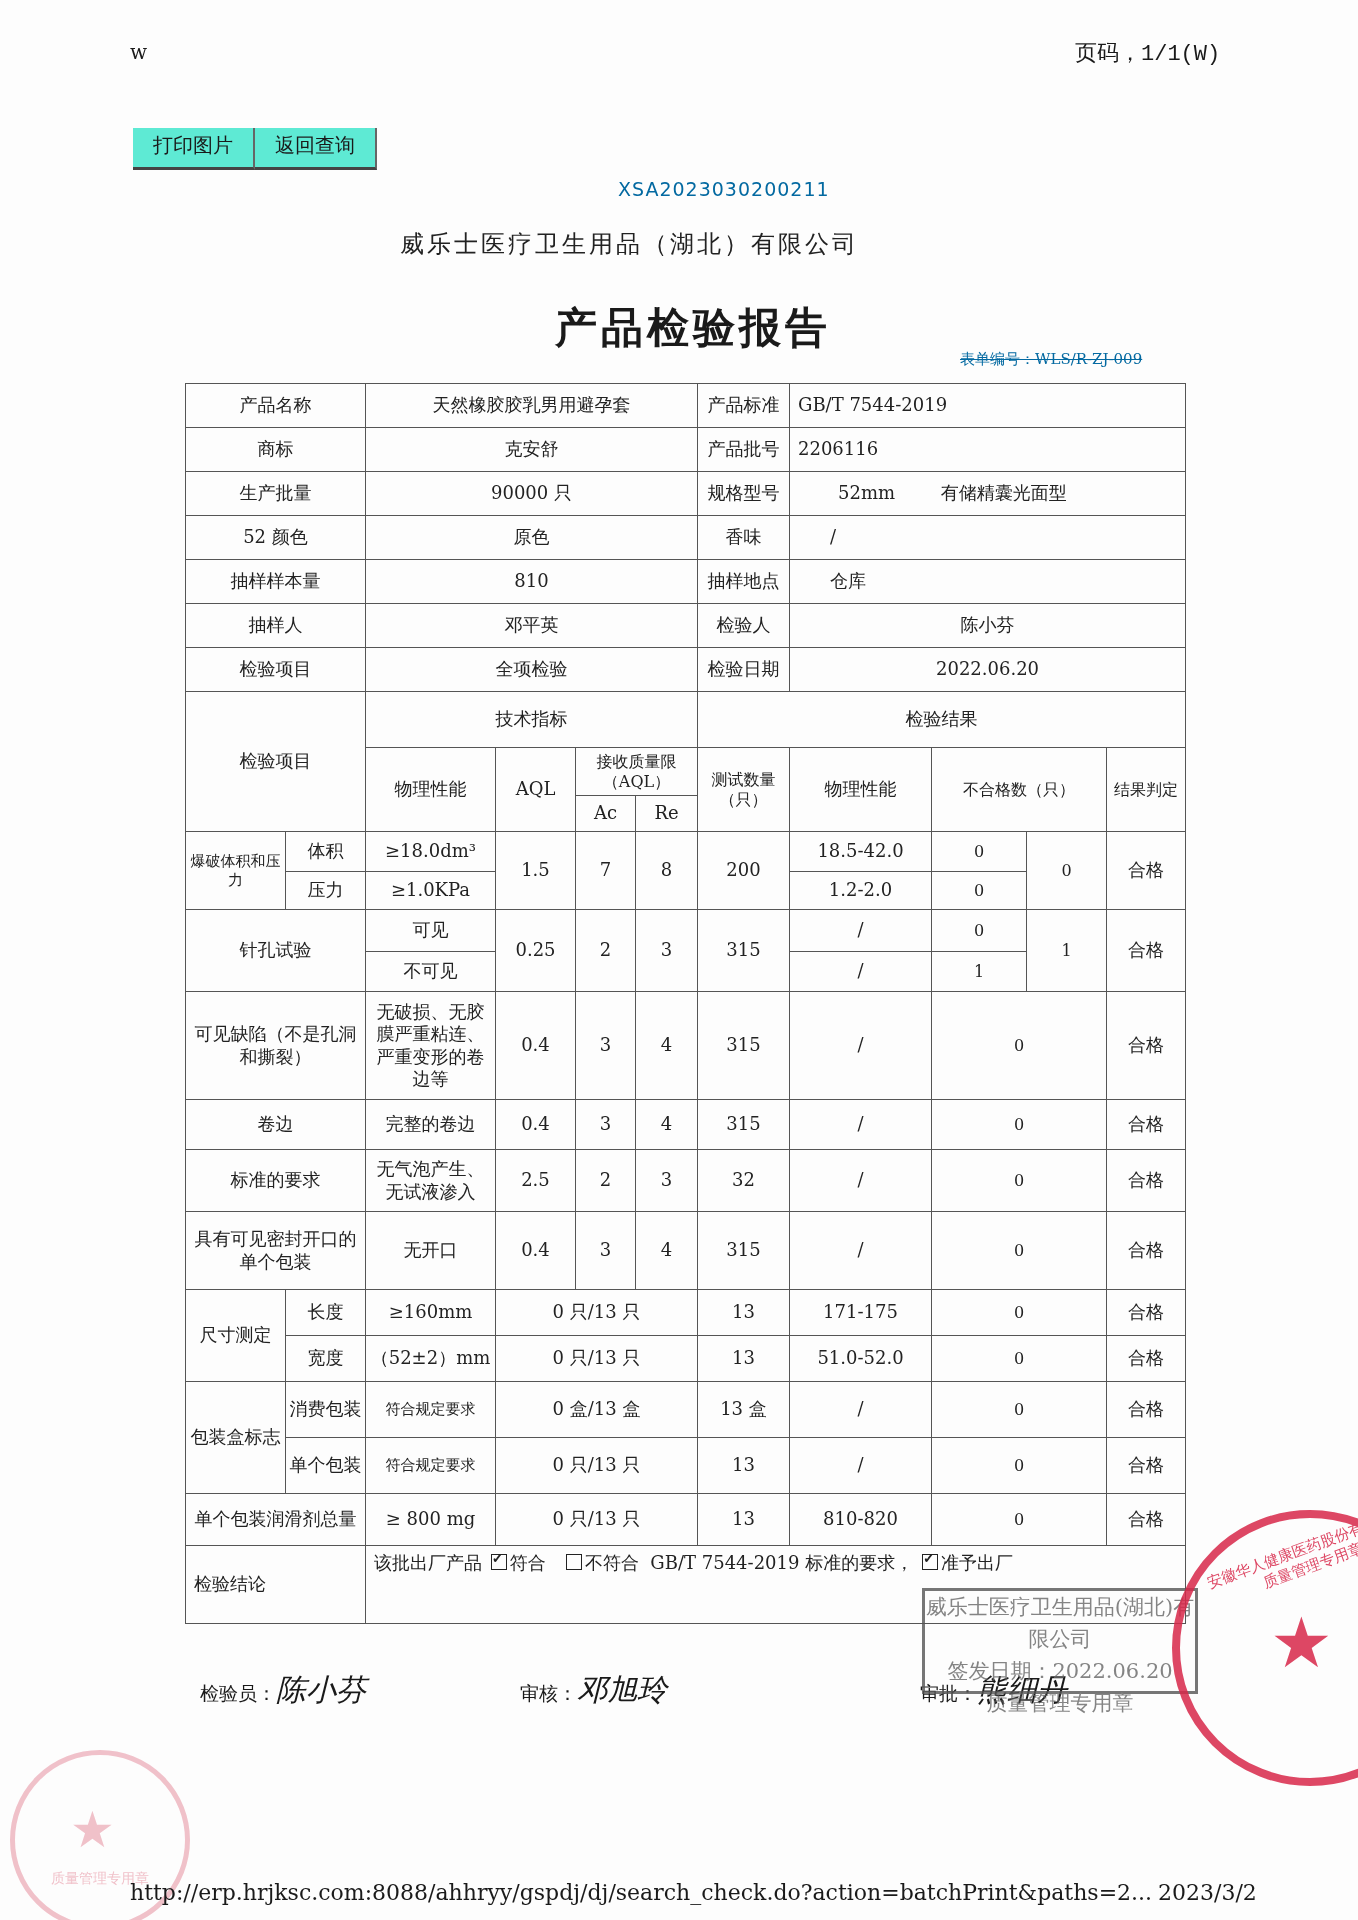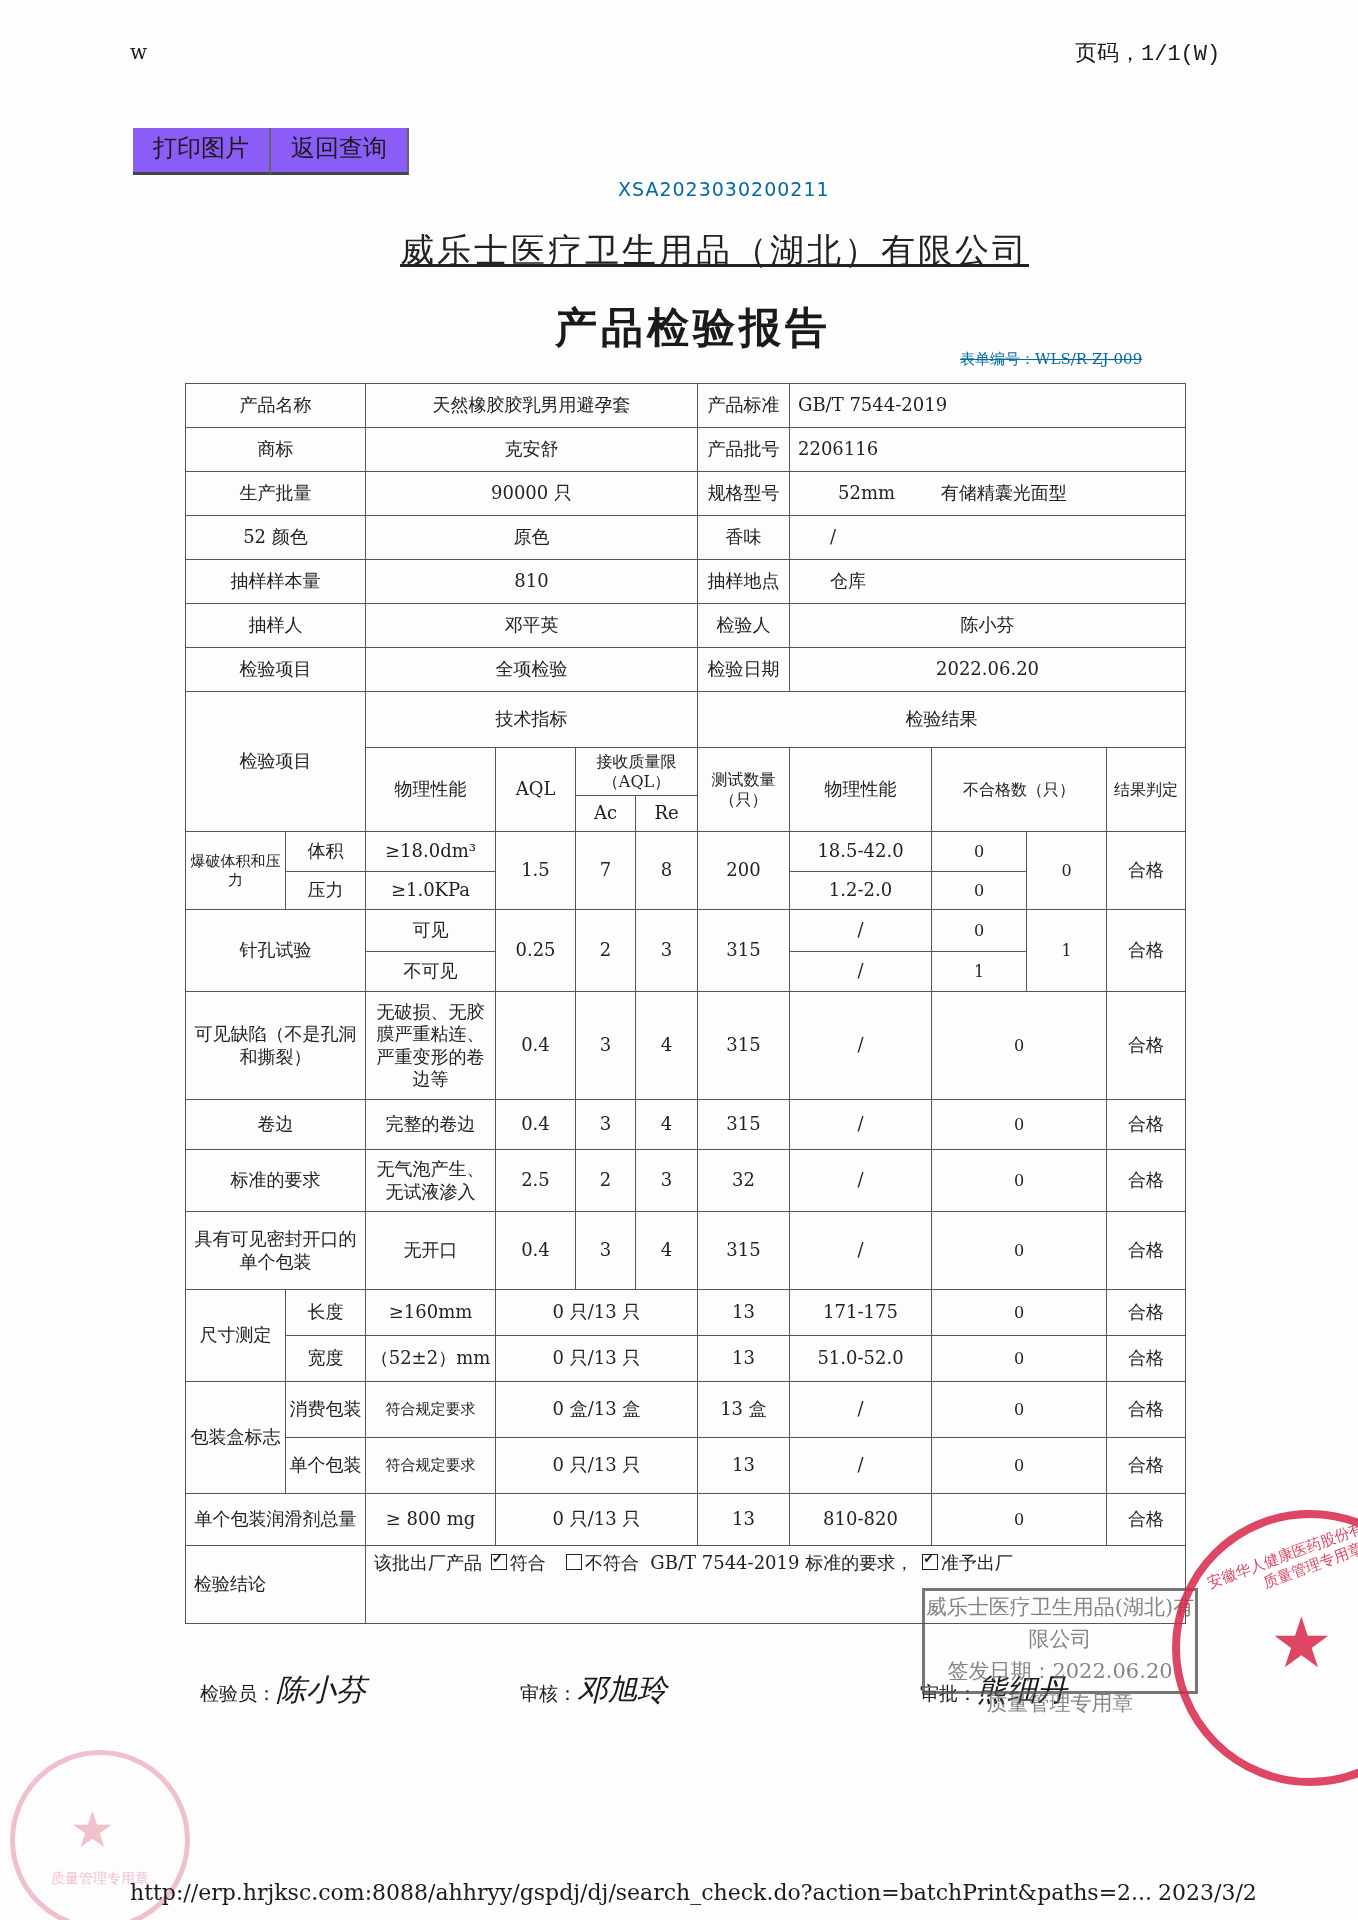"打印图片" .btn { background: #8b5cf6 -> #5eead4; font-size: 24px -> 20px }
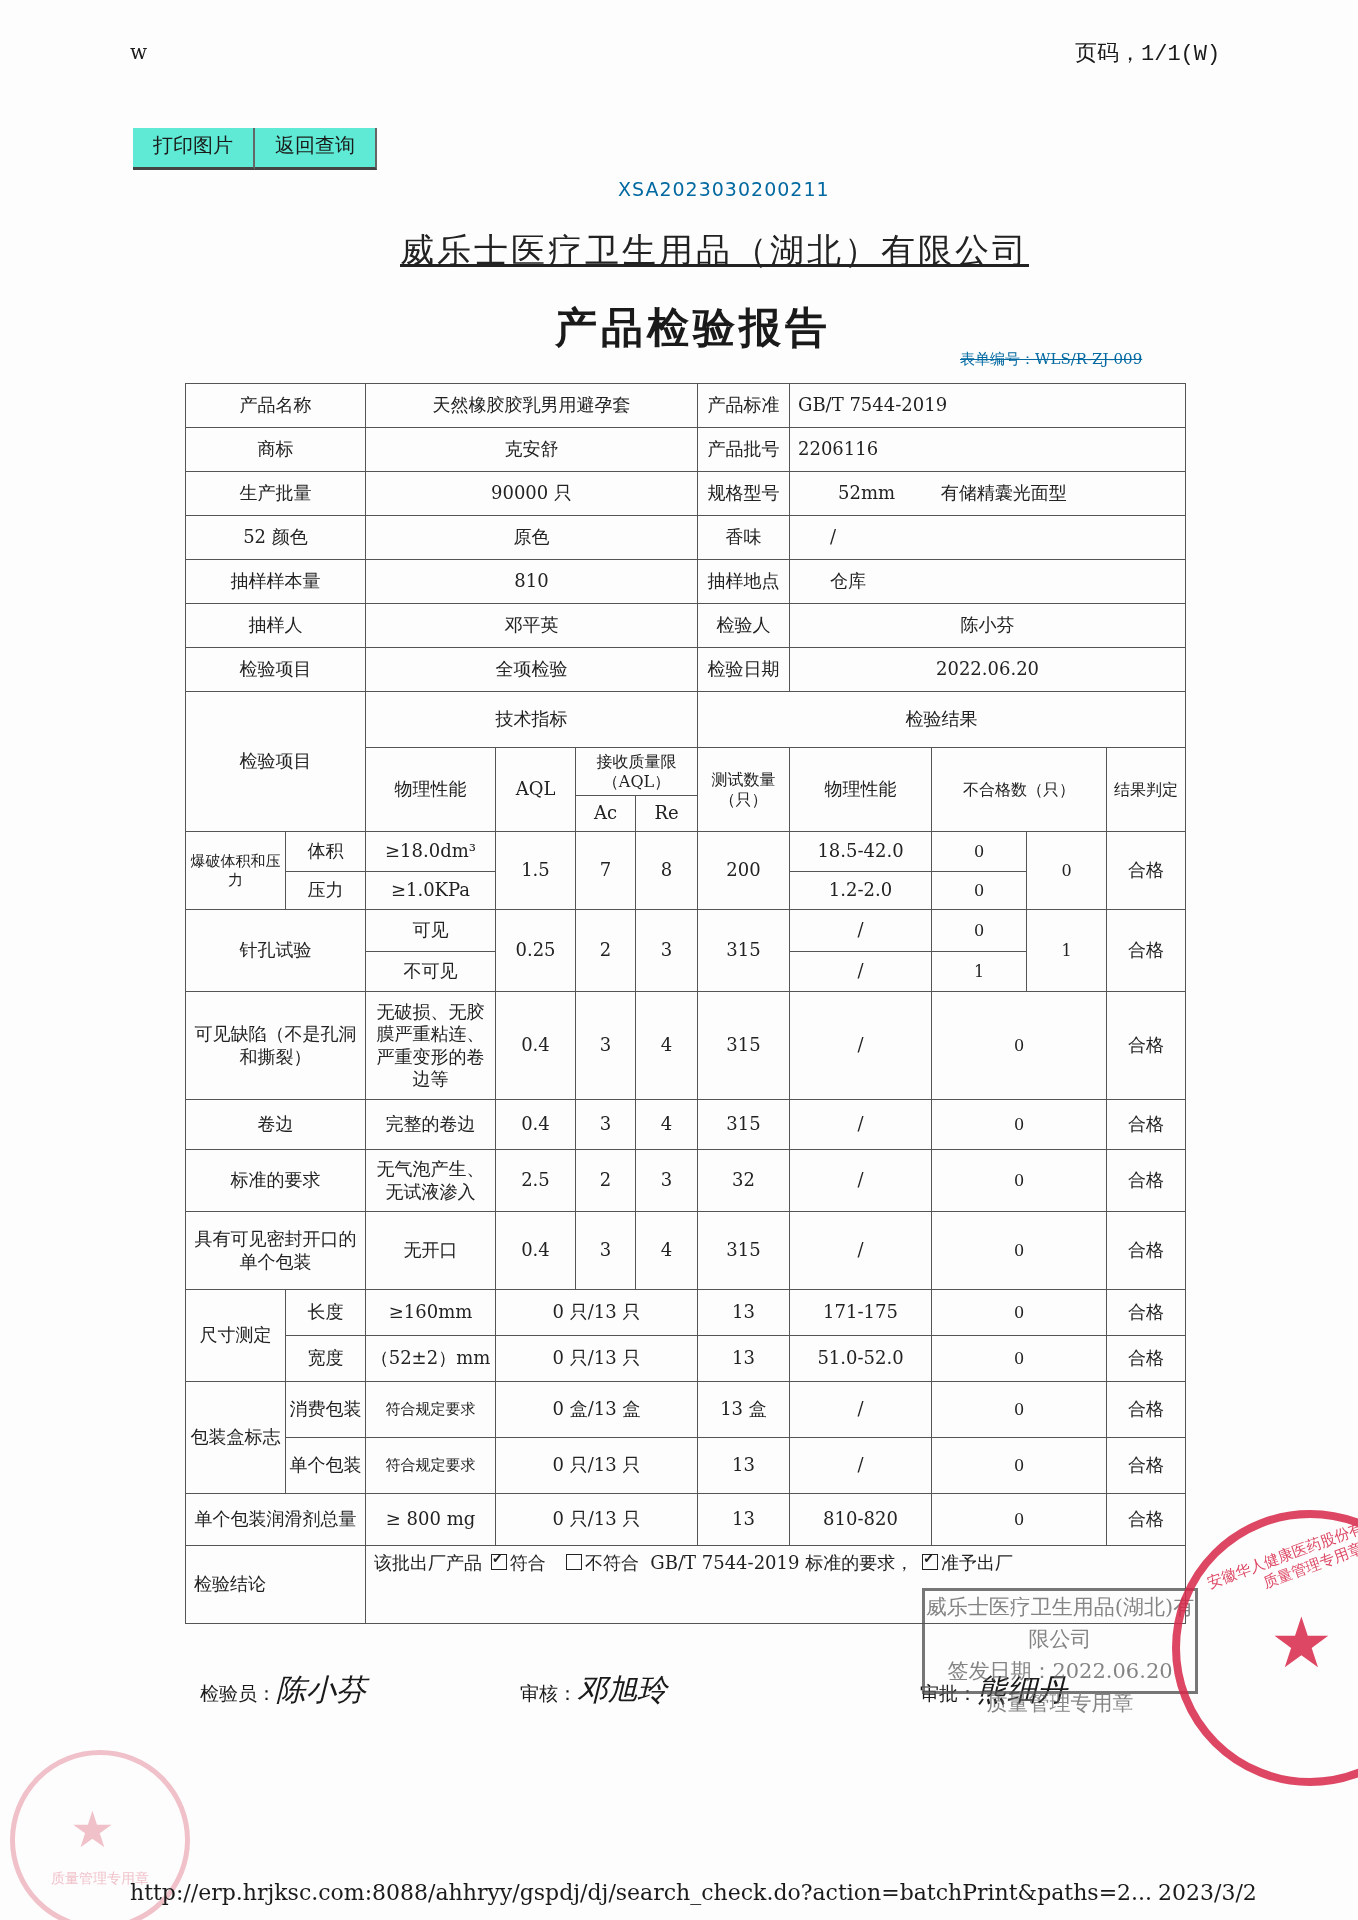"威乐士医疗卫生用品（湖北）有限公司" .company { font-size: 34px -> 24px; text-decoration: underline -> none }
